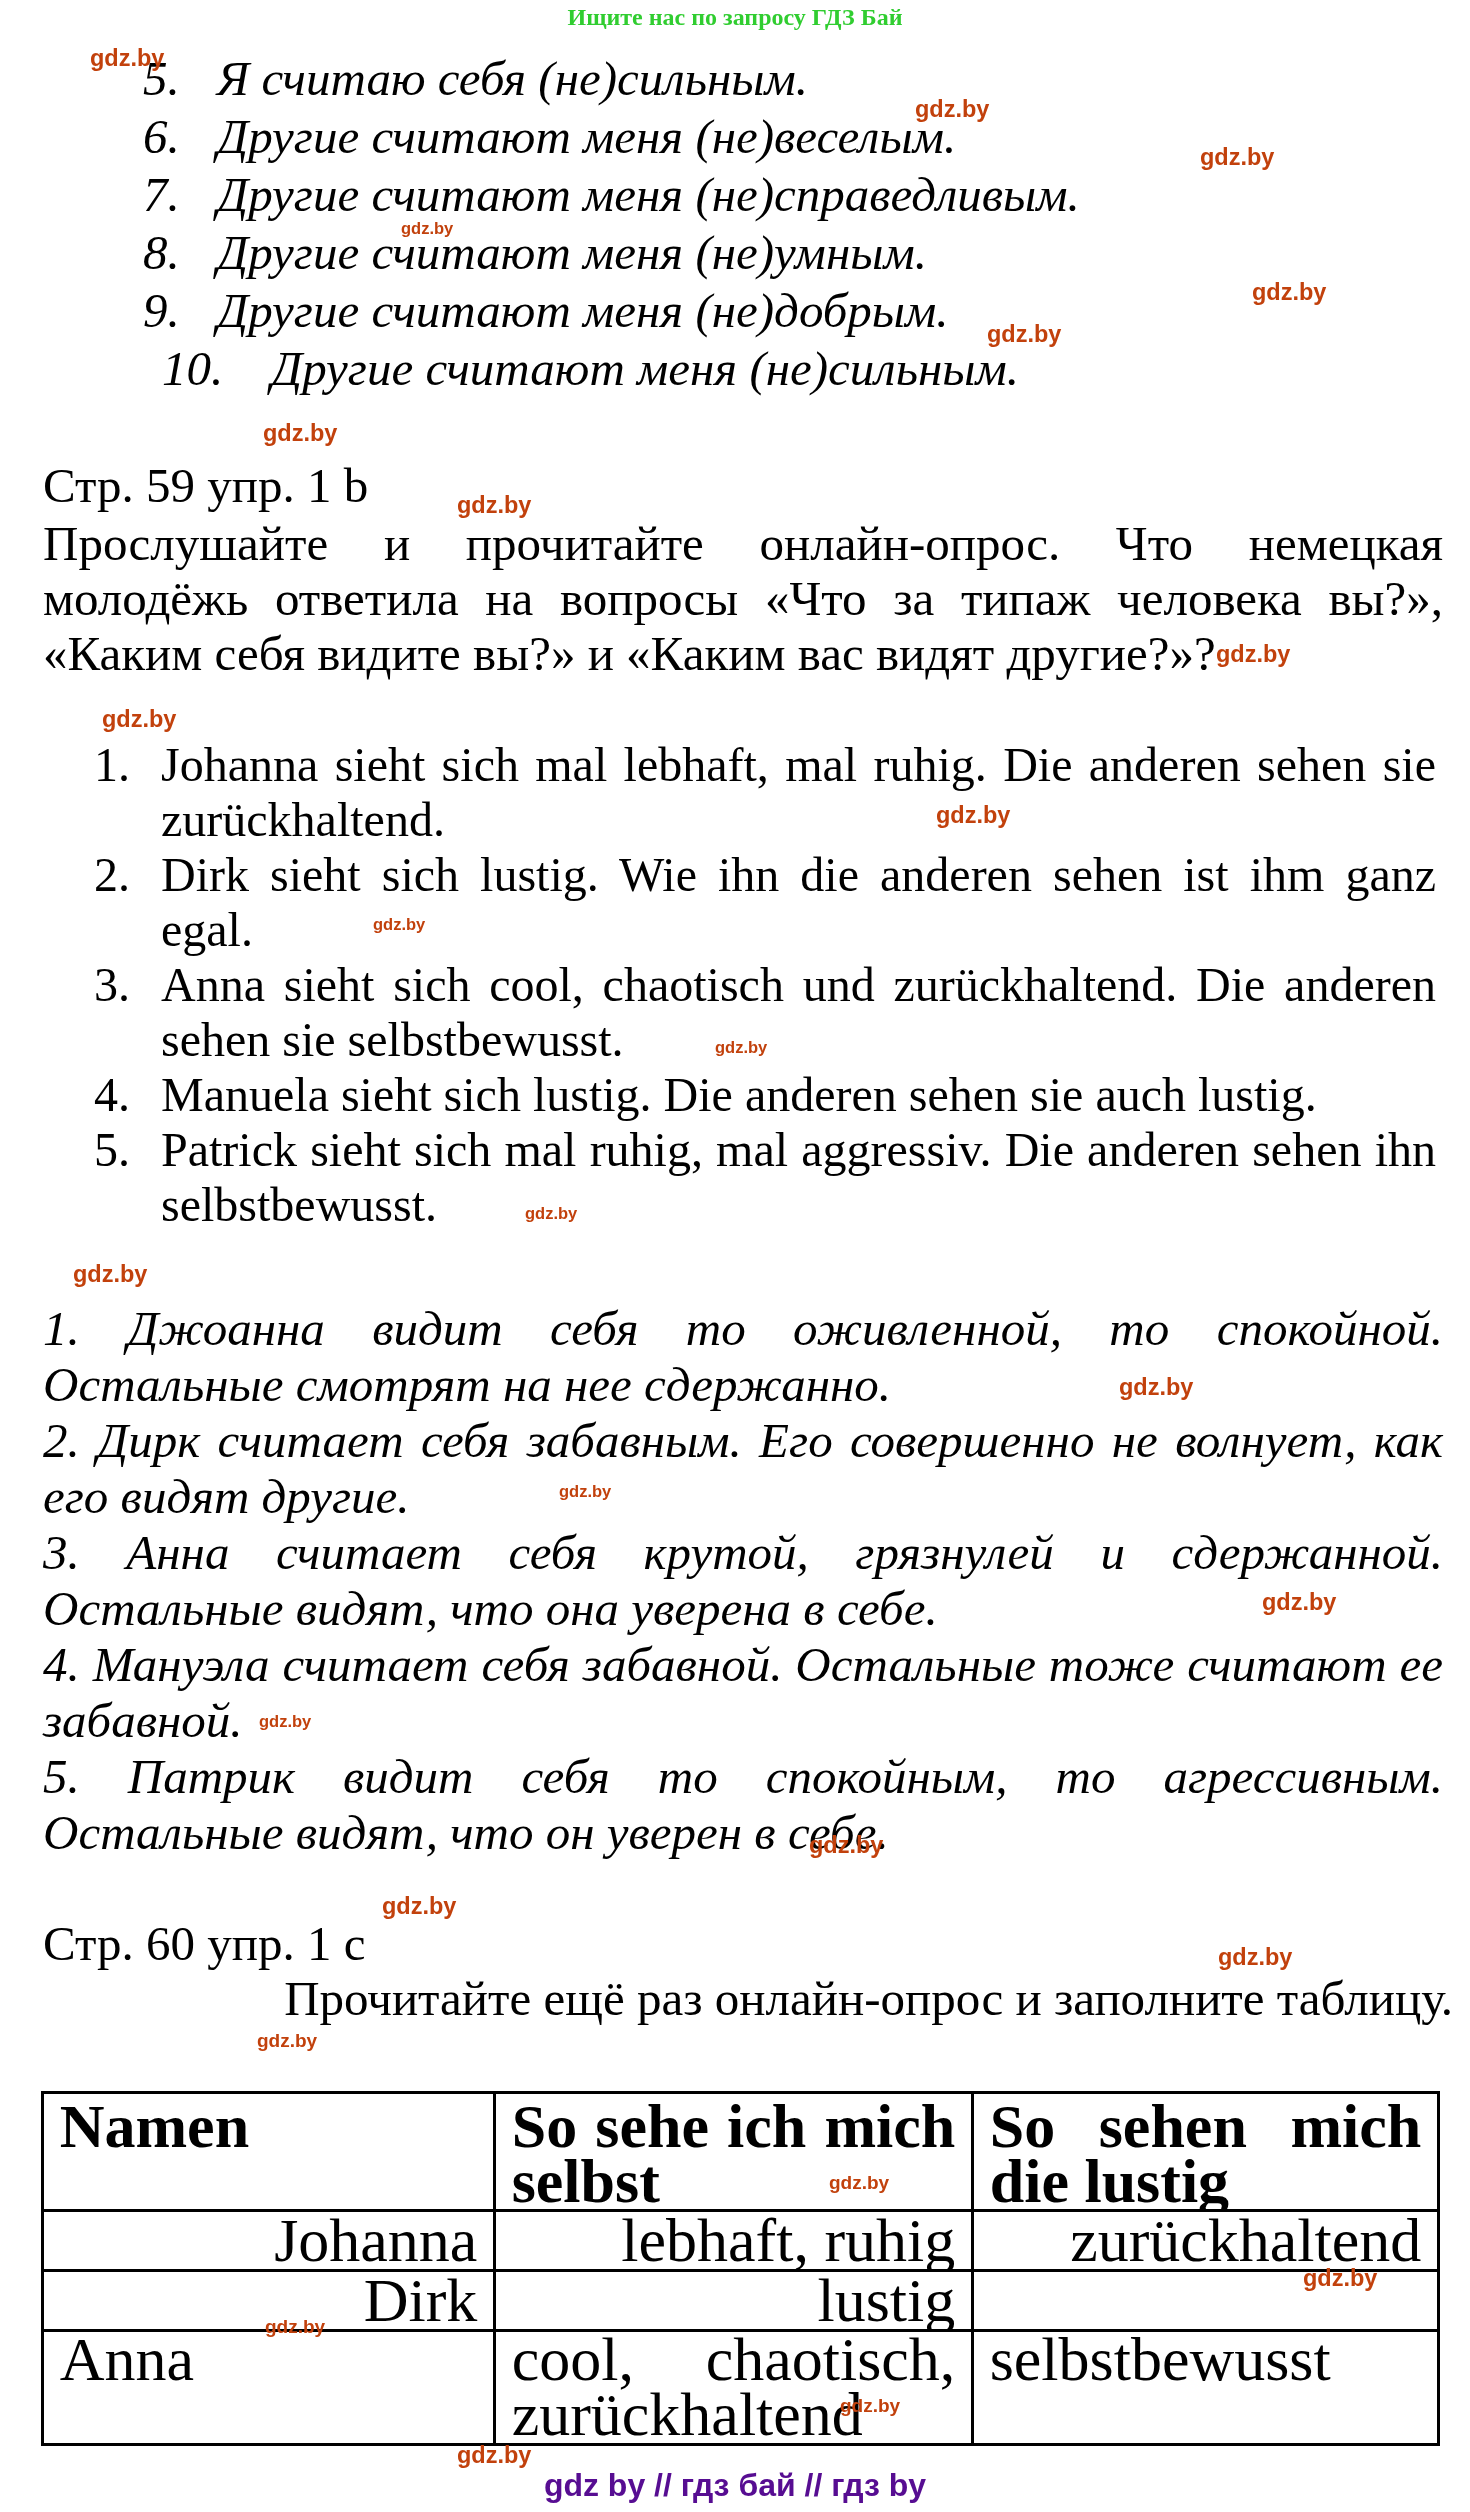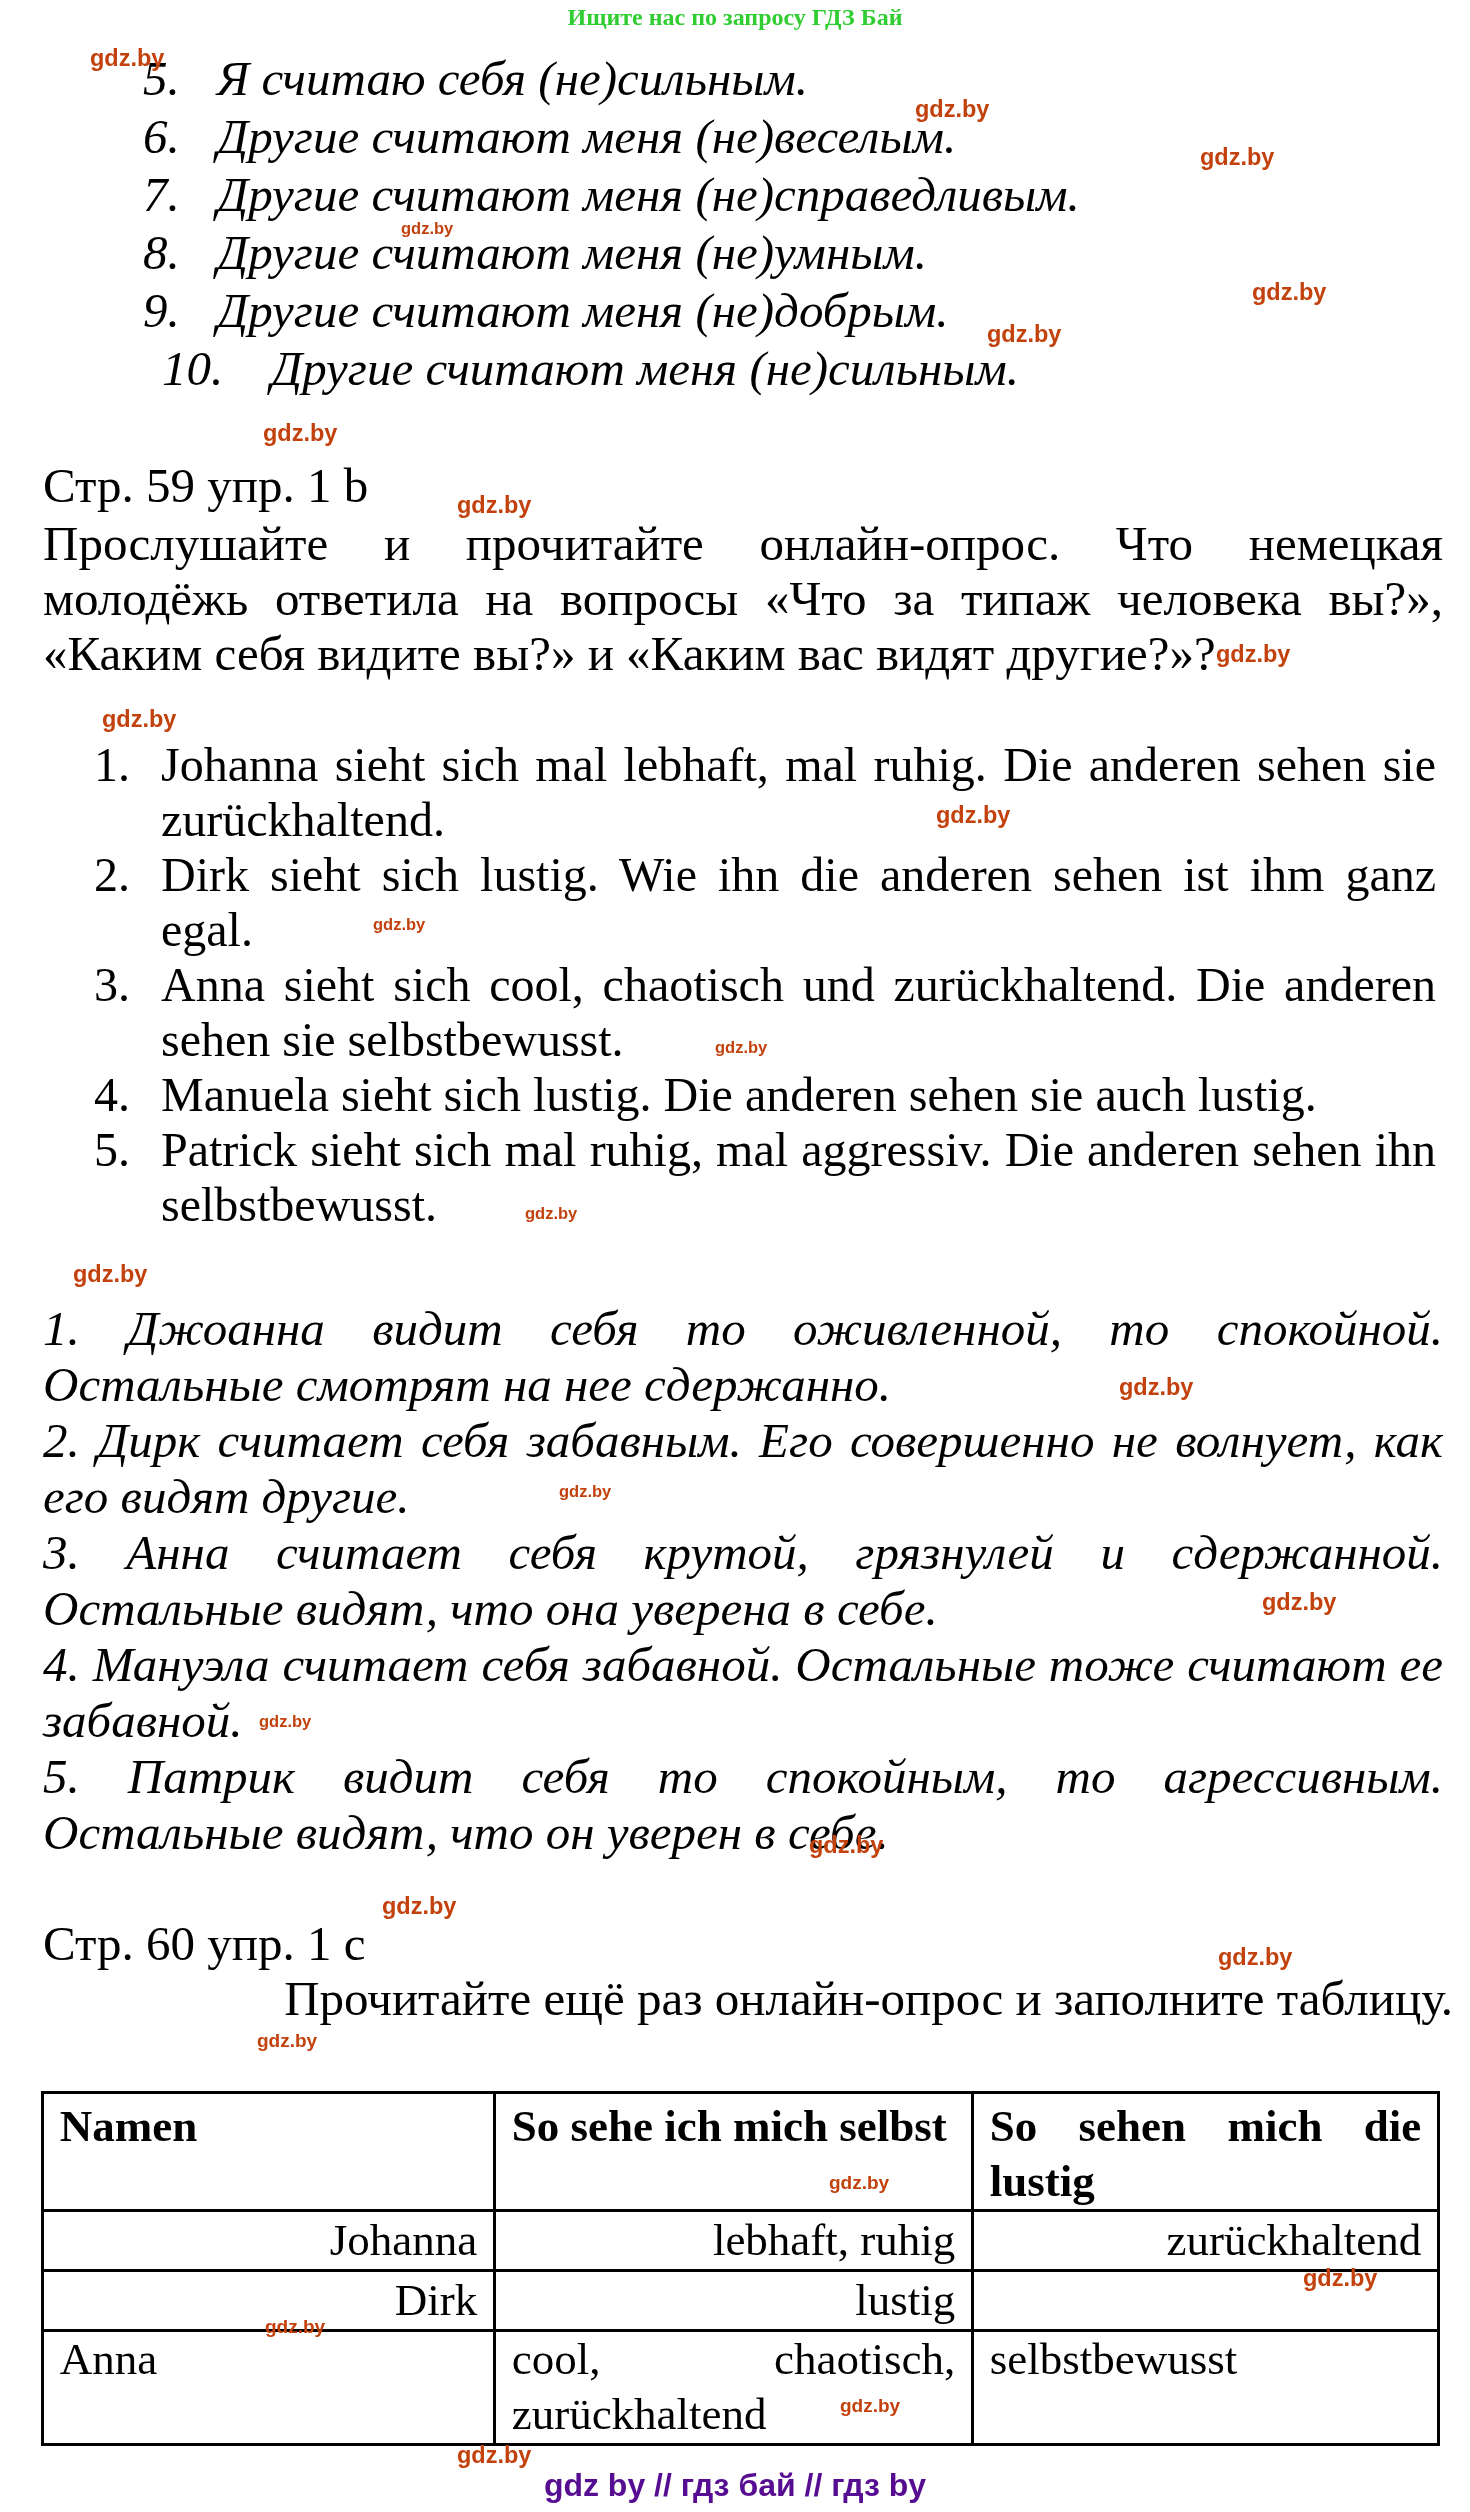"Namen" table.answers td { font-size: 45px -> 62px }
